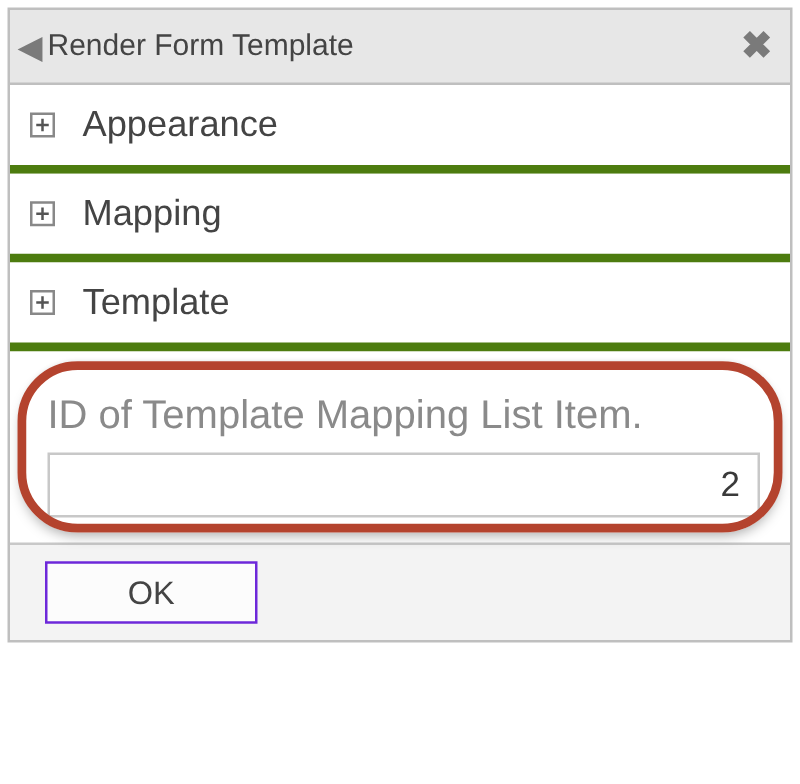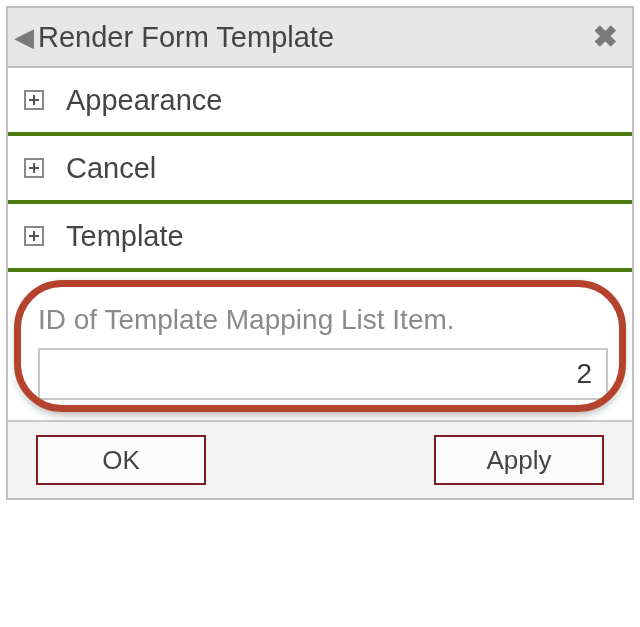"Render Form Template" .title-text { font-size: 29px -> 24px }
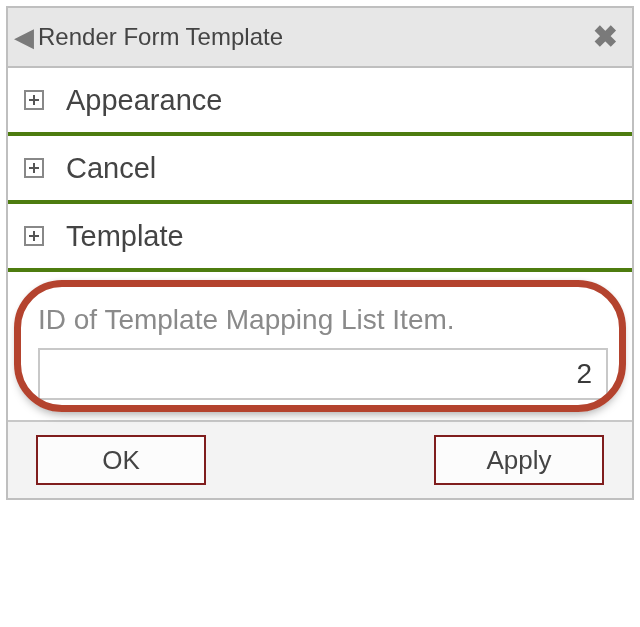"Appearance" .section { border-bottom: 4px solid #4d7c0f -> 7px solid #4d7c0f }
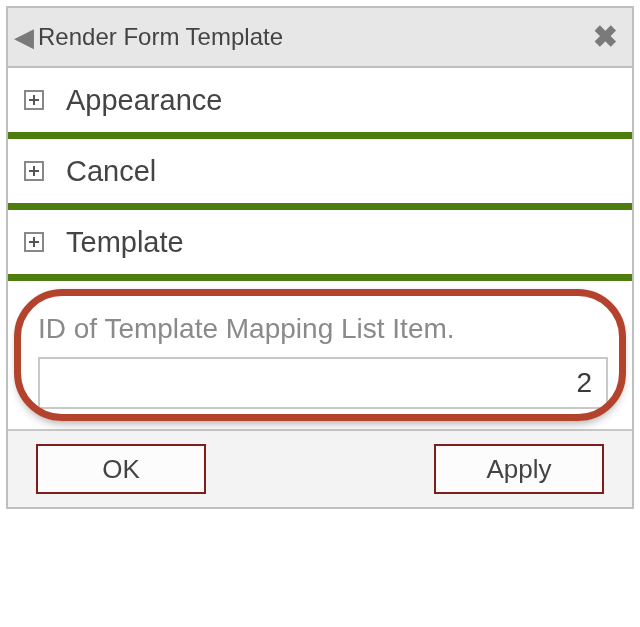"Cancel" span.section-label { text: Cancel -> Mapping }
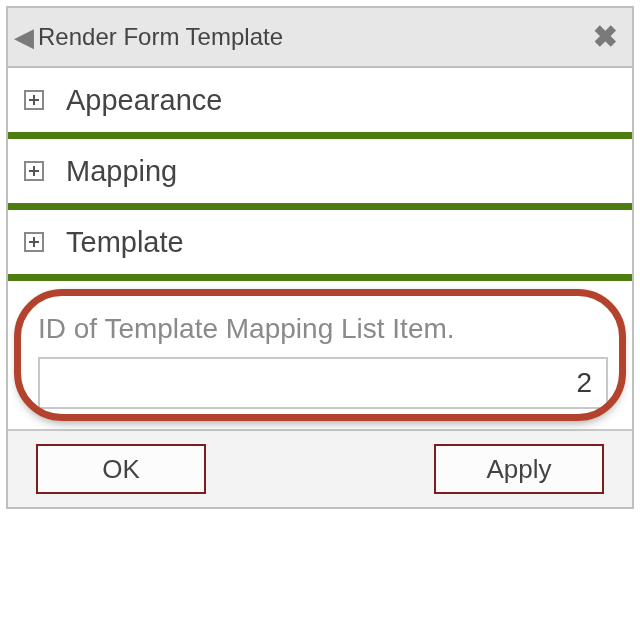"ID of Template Mapping List" .field-label { font-size: 28px -> 32px }
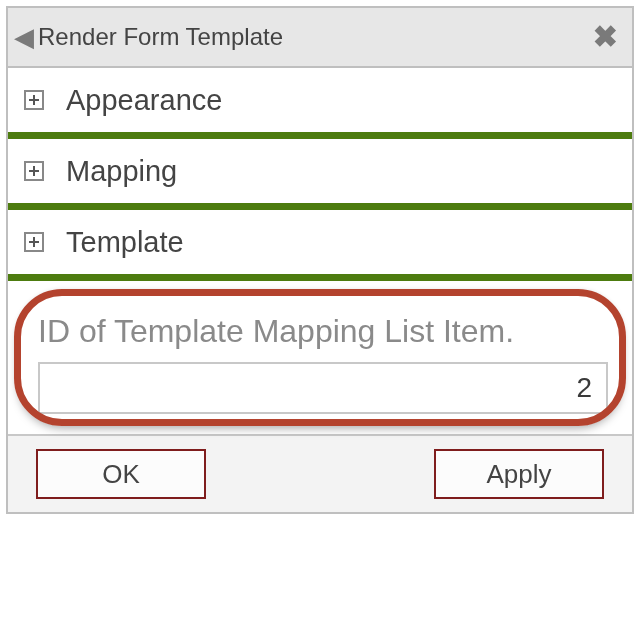"OK" .btn { border: 2px solid #7f1d1d -> 2px solid #6d28d9 }
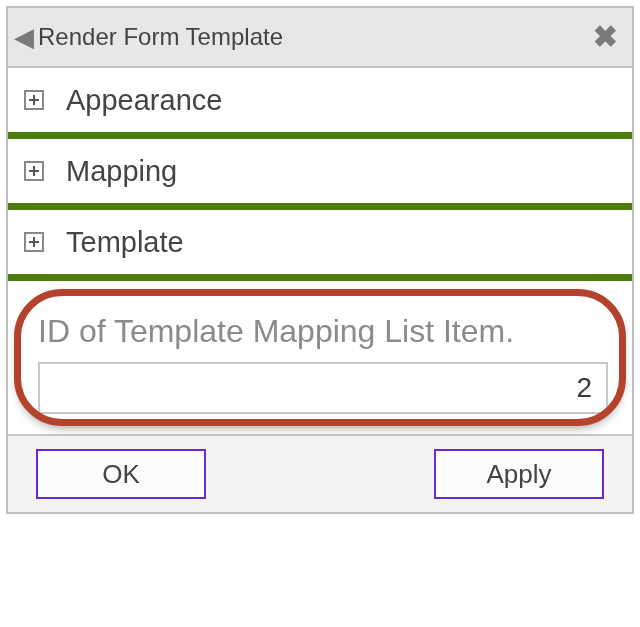"Apply" button.btn { html: <button>Apply</button> -> none }
